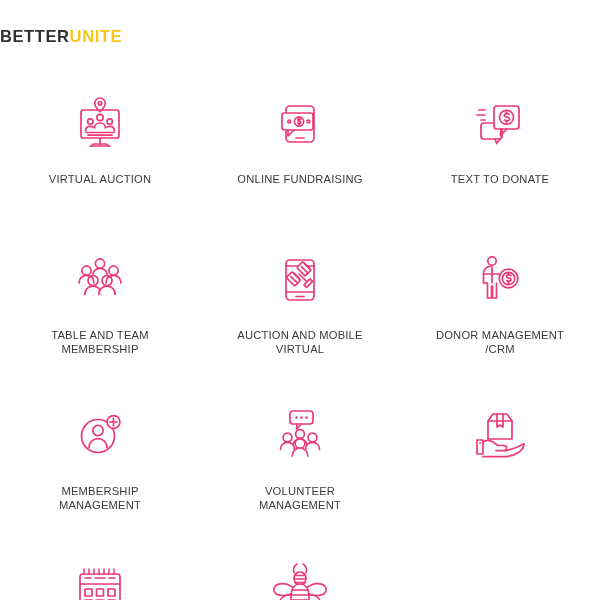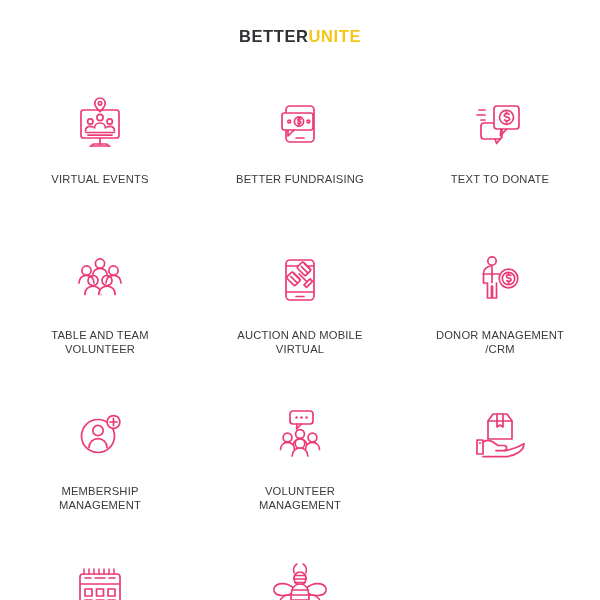"BETTERUNITE" .logo-bar { text-align: center -> left }
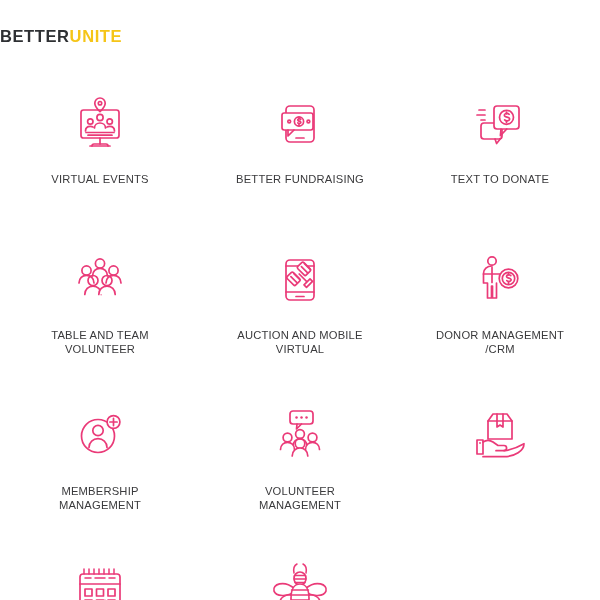"VIRTUAL EVENTS" div.cell-label { text: EVENTS -> AUCTION }
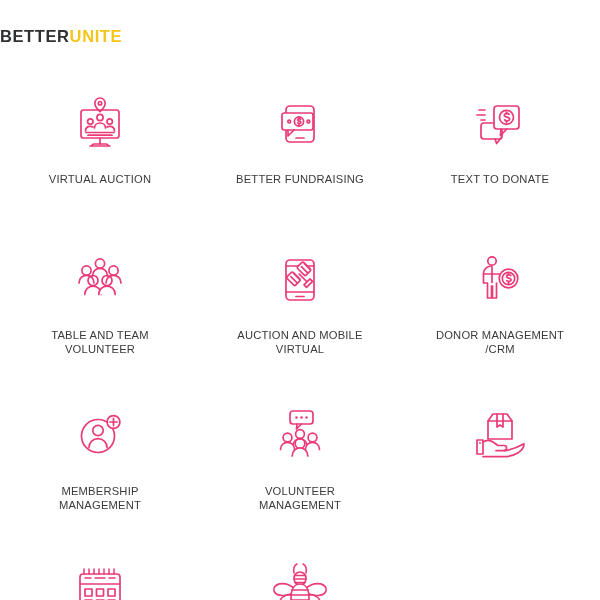"BETTER FUNDRAISING" div.cell-label { text: BETTER -> ONLINE }
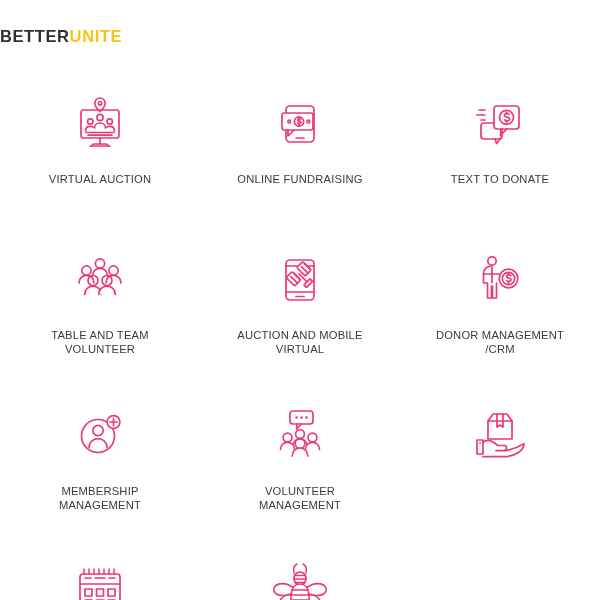"TABLE AND TEAM" div.cell-label { text: VOLUNTEER -> MEMBERSHIP }
